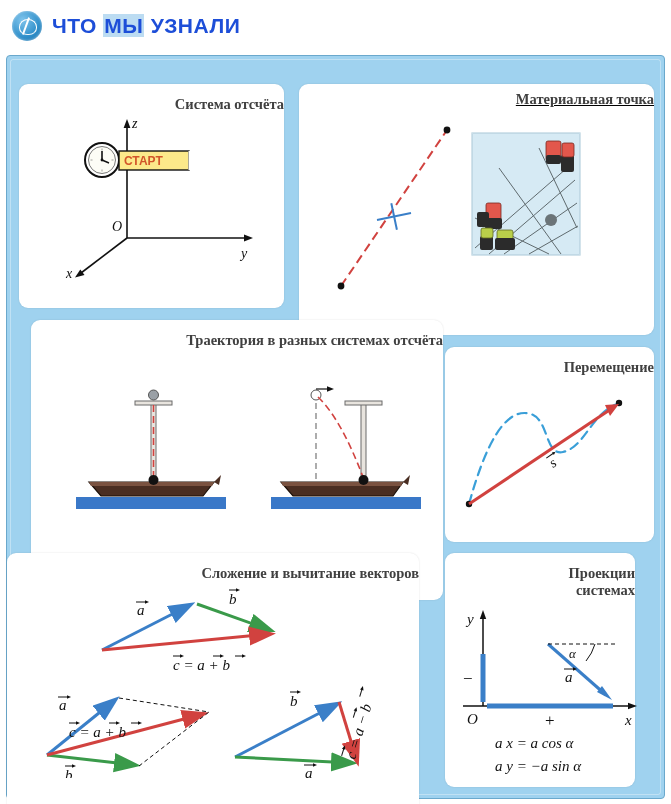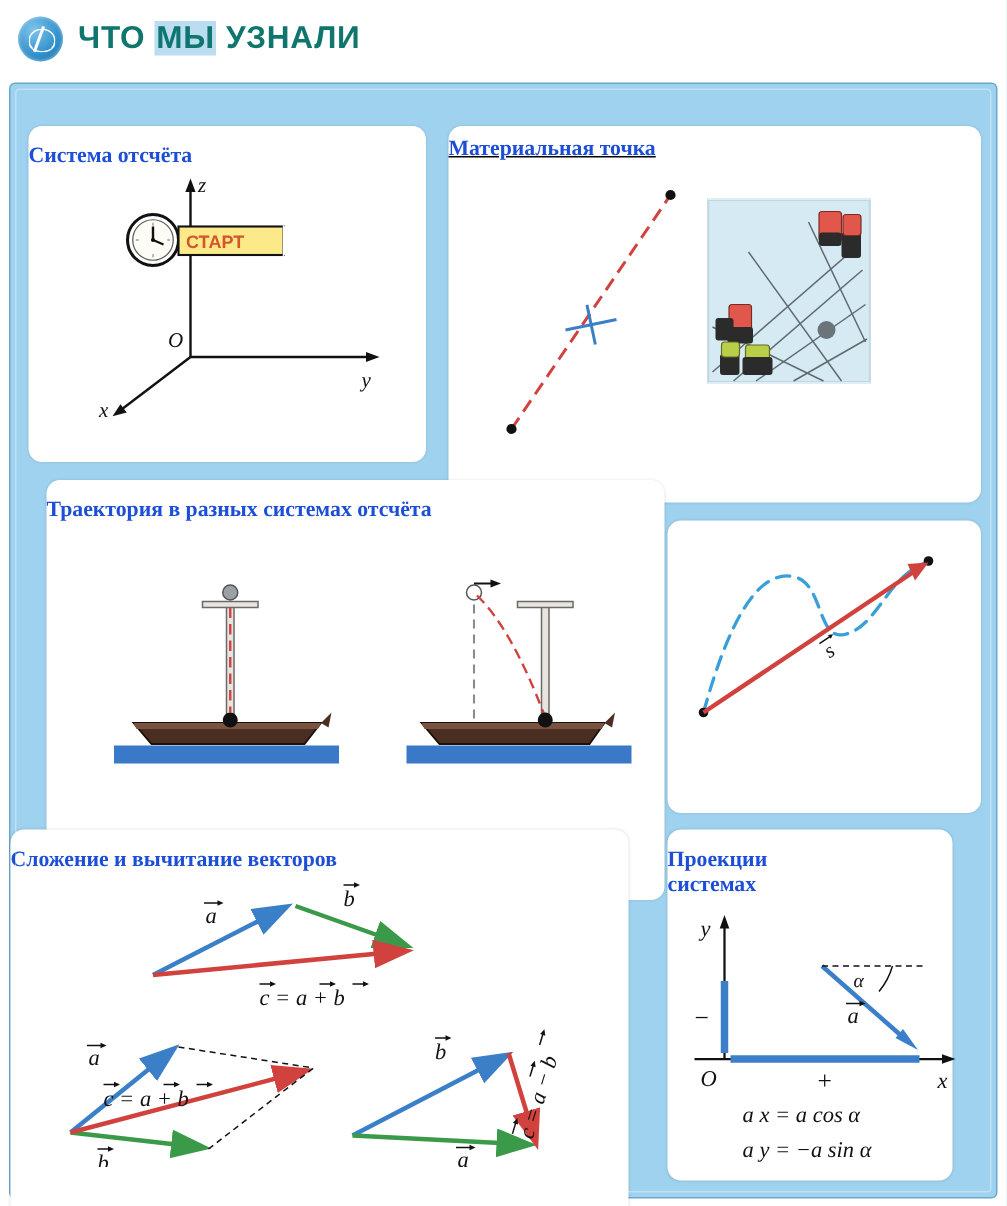"ЧТО МЫ УЗНАЛИ" #header-title { color: #0f766e -> #1d4ed8 }
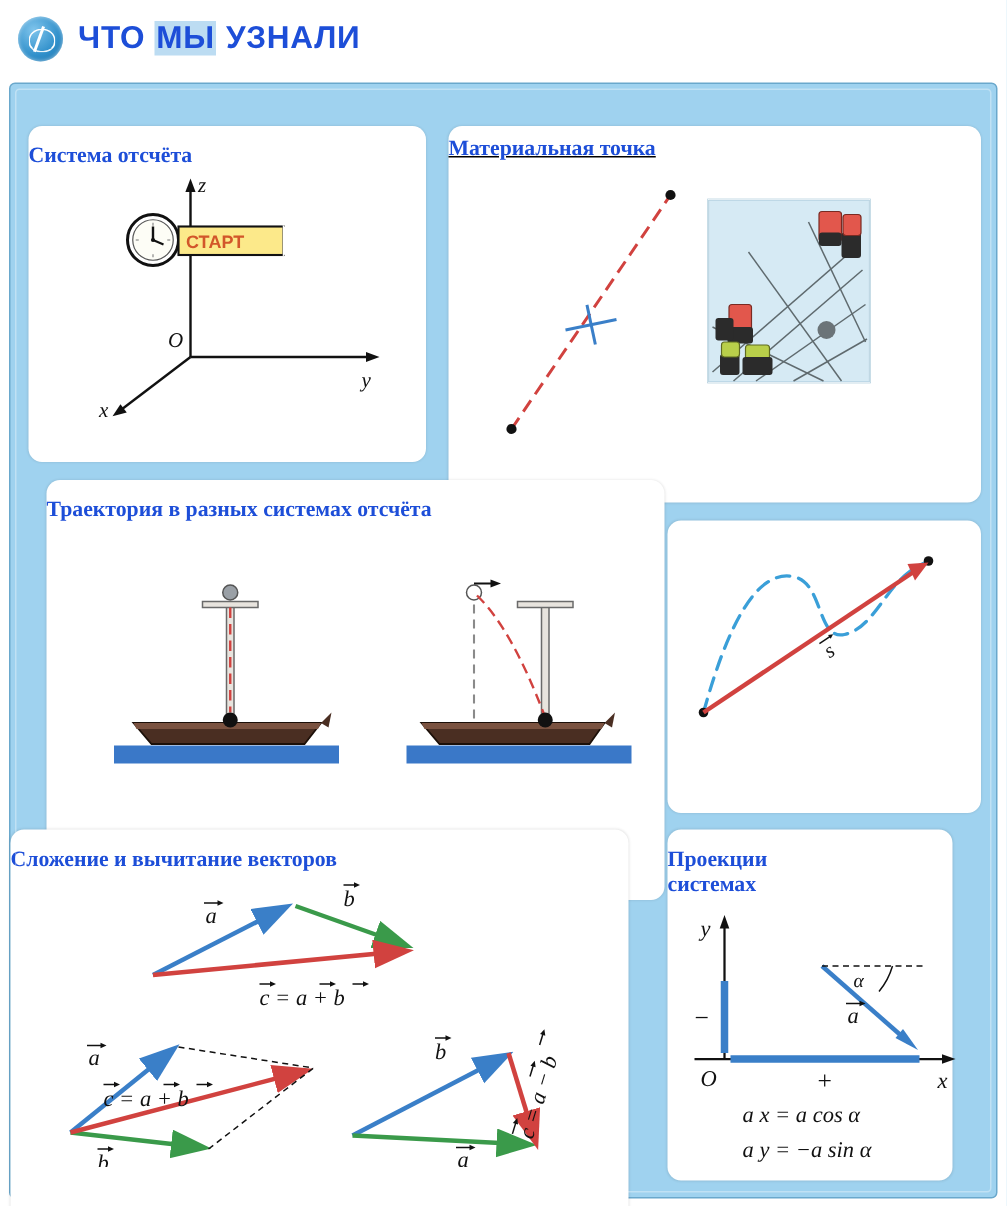"Система отсчёта" .card-title { color: #1d4ed8 -> #404040; text-align: left -> right }
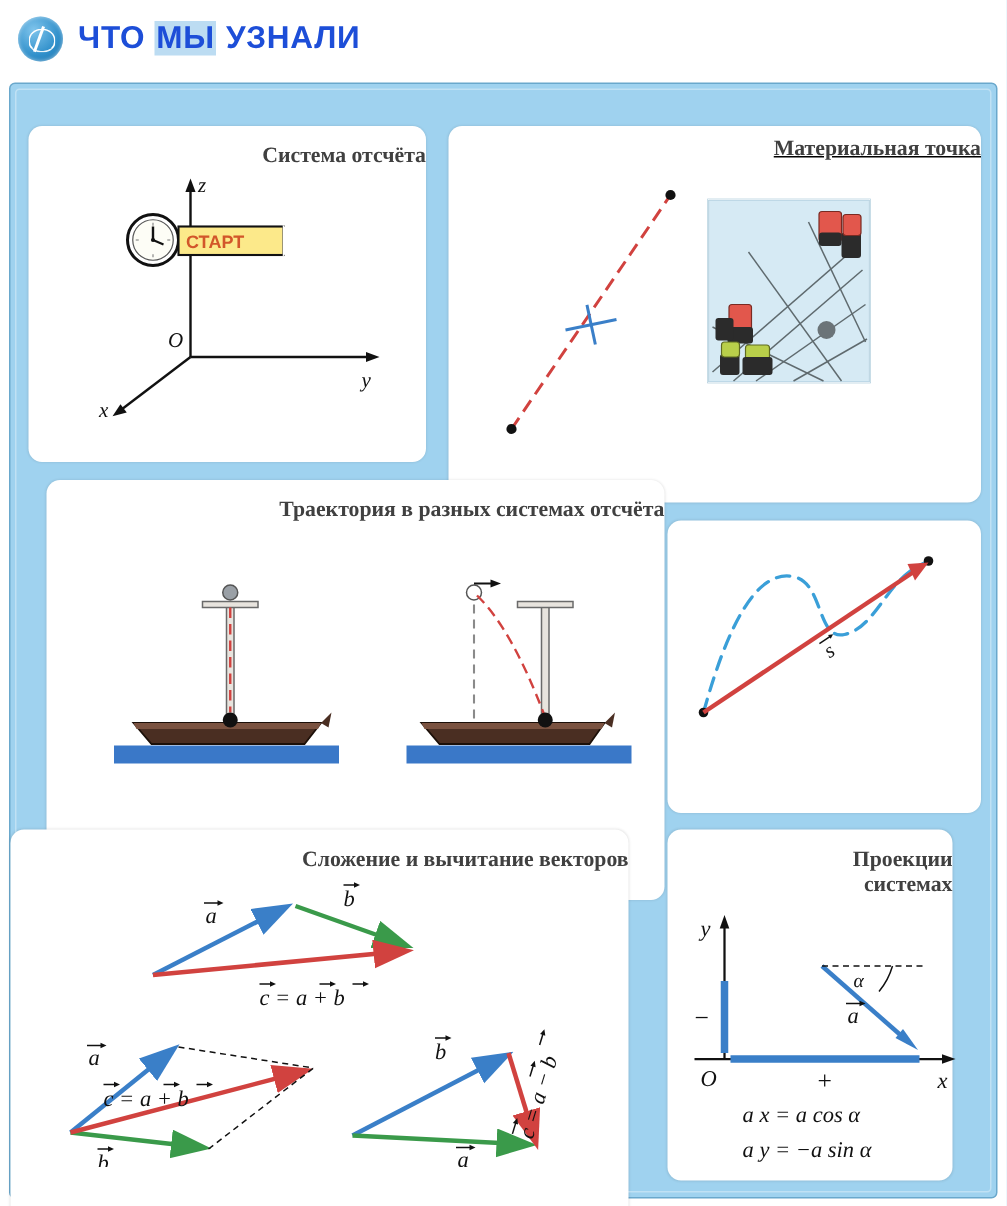"Перемещение" div.card-title { html: none -> <div>Перемещение</div> }
